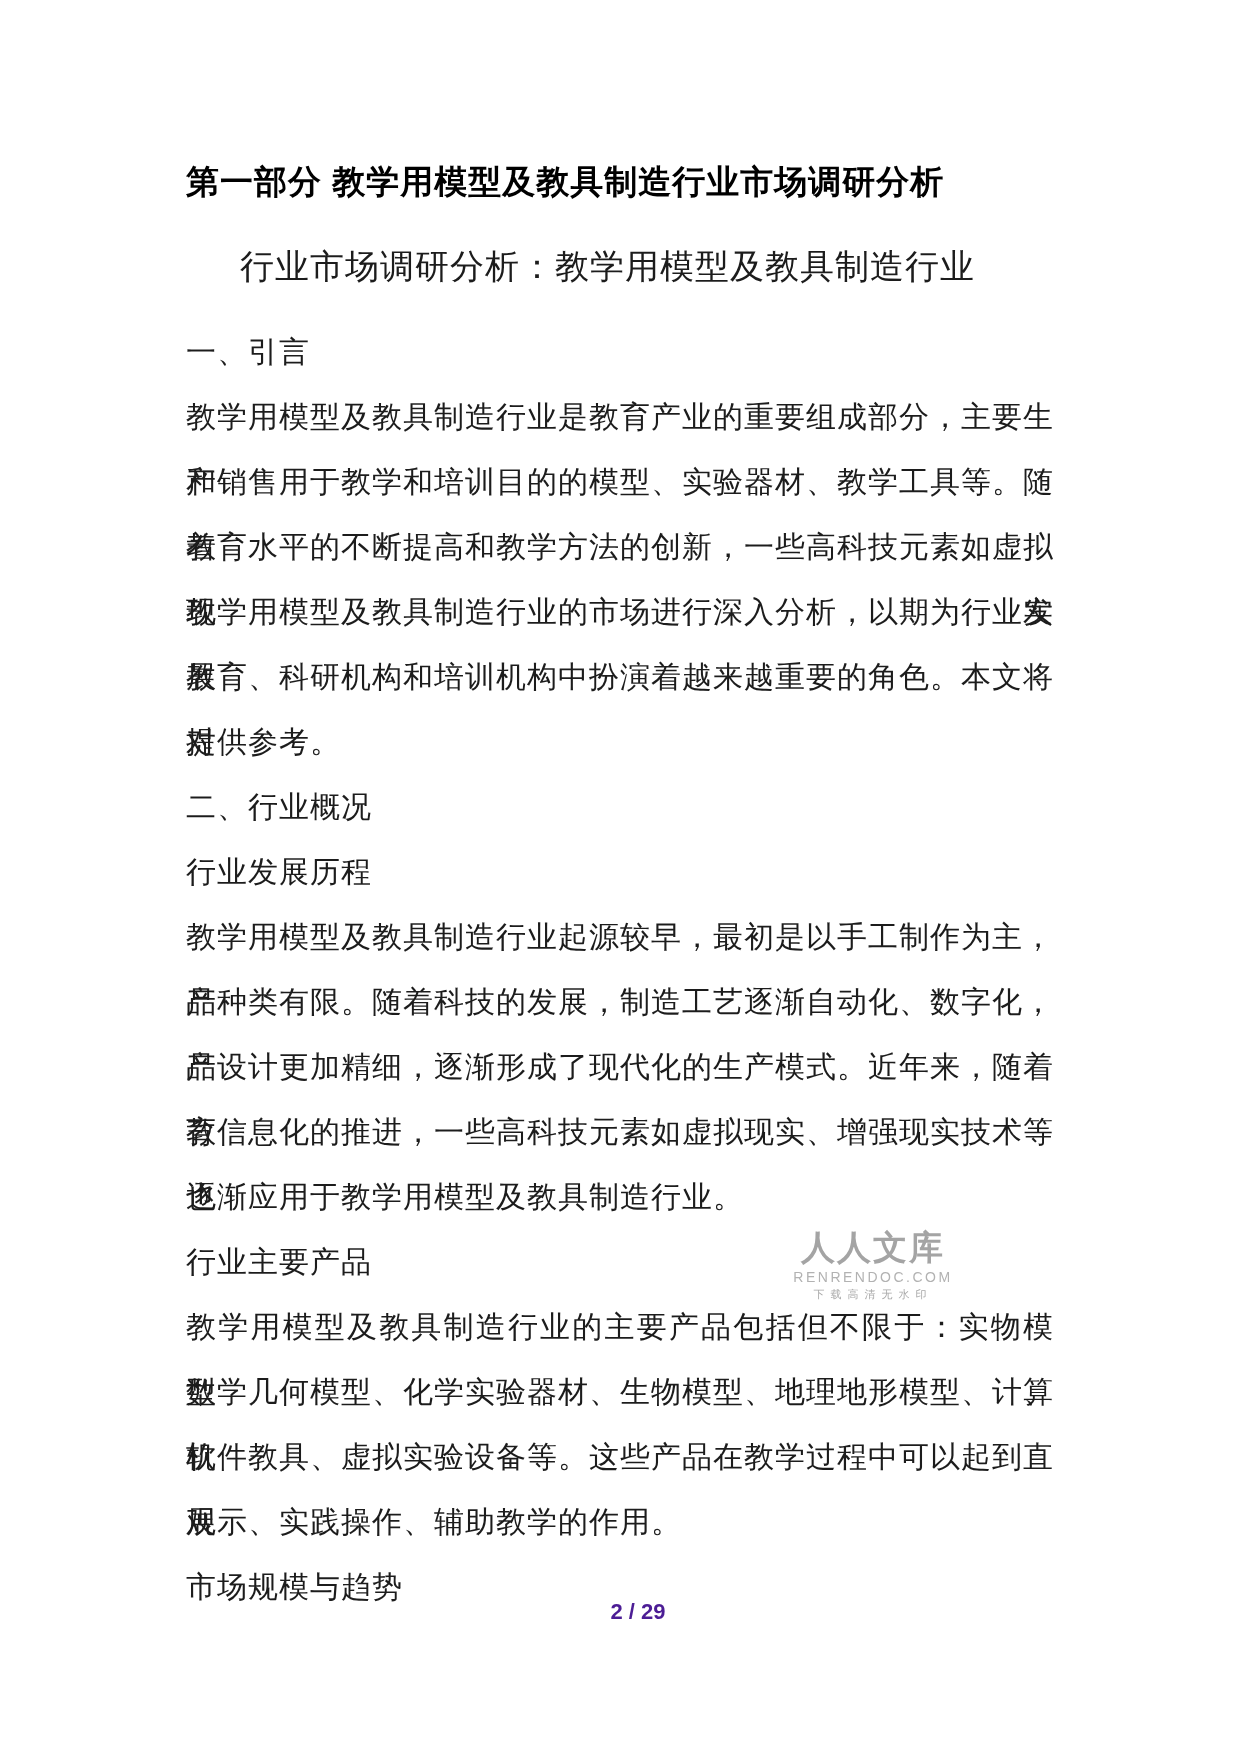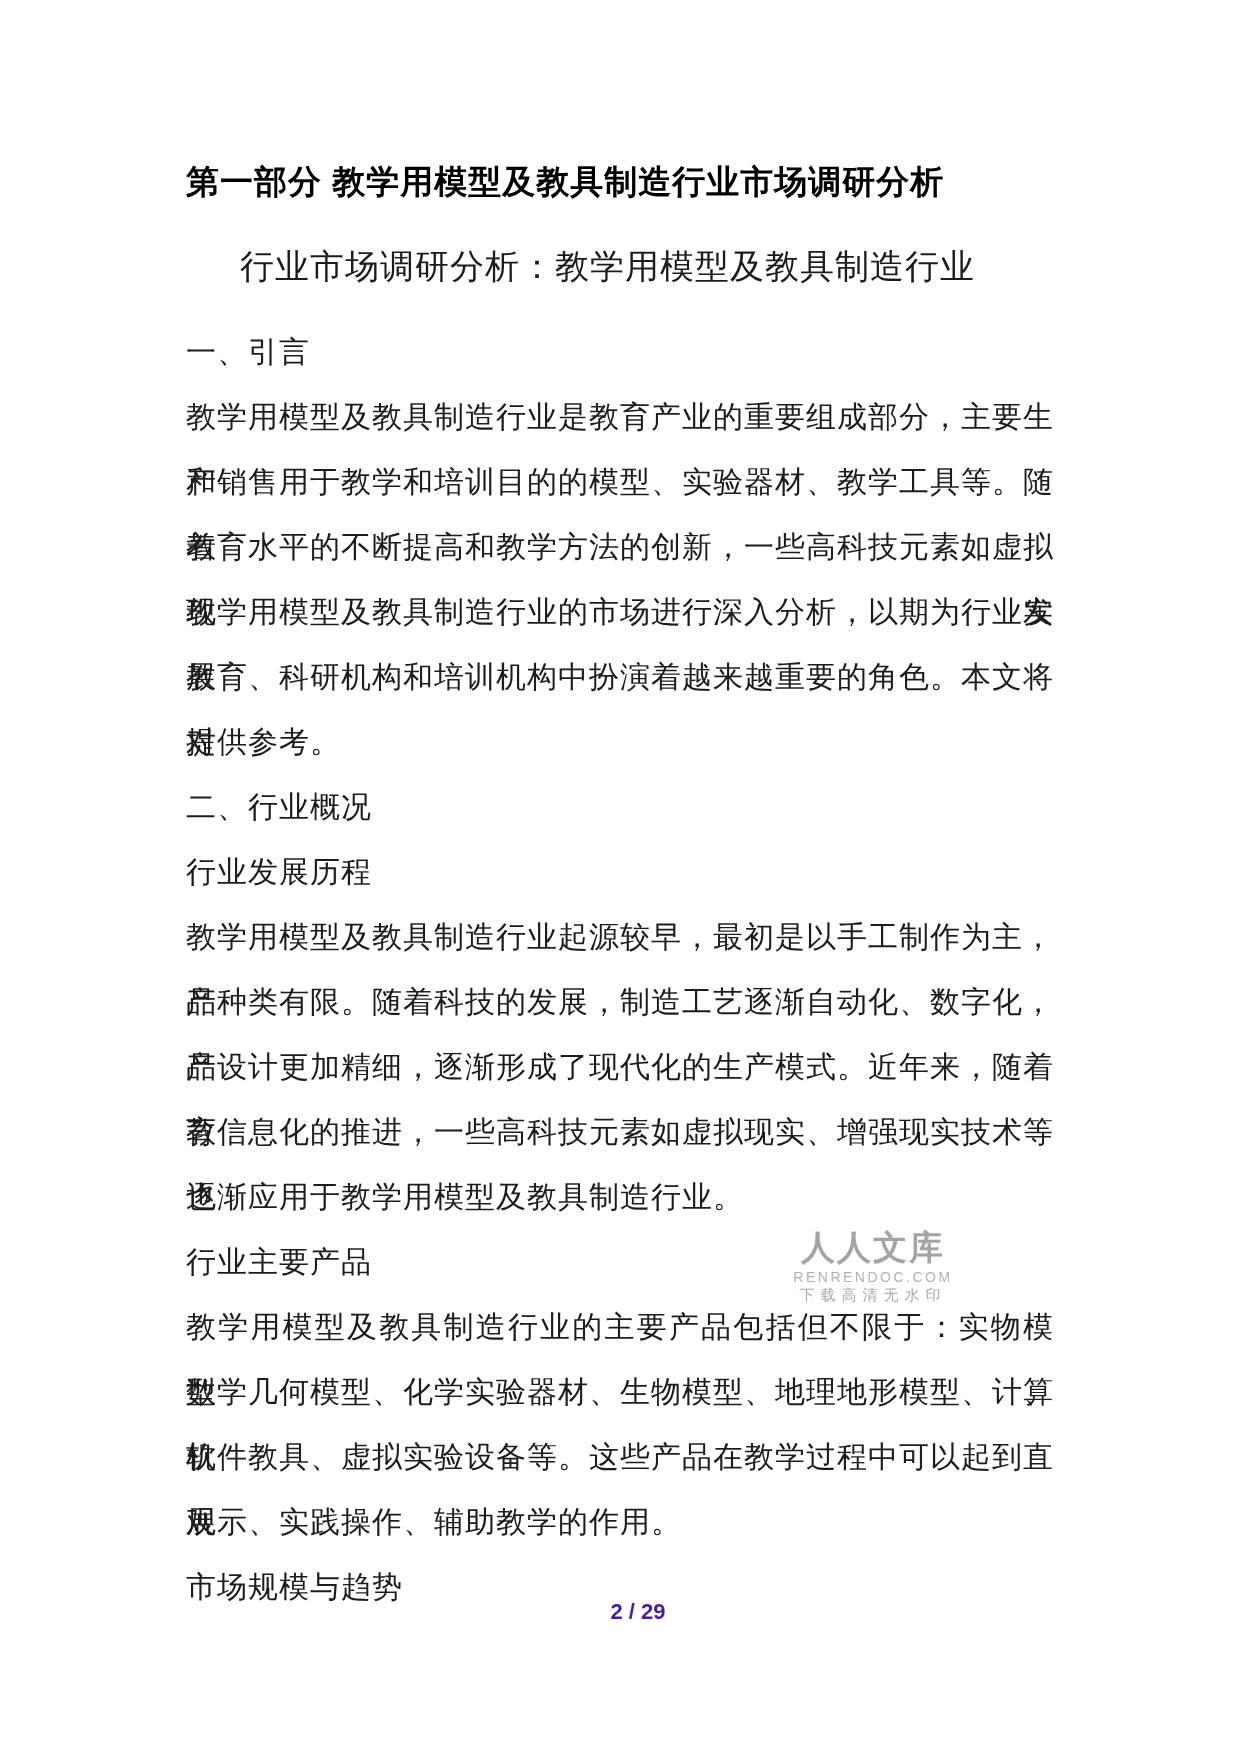"下载高清无水印" .watermark .tagline { font-size: 15px -> 11px }
